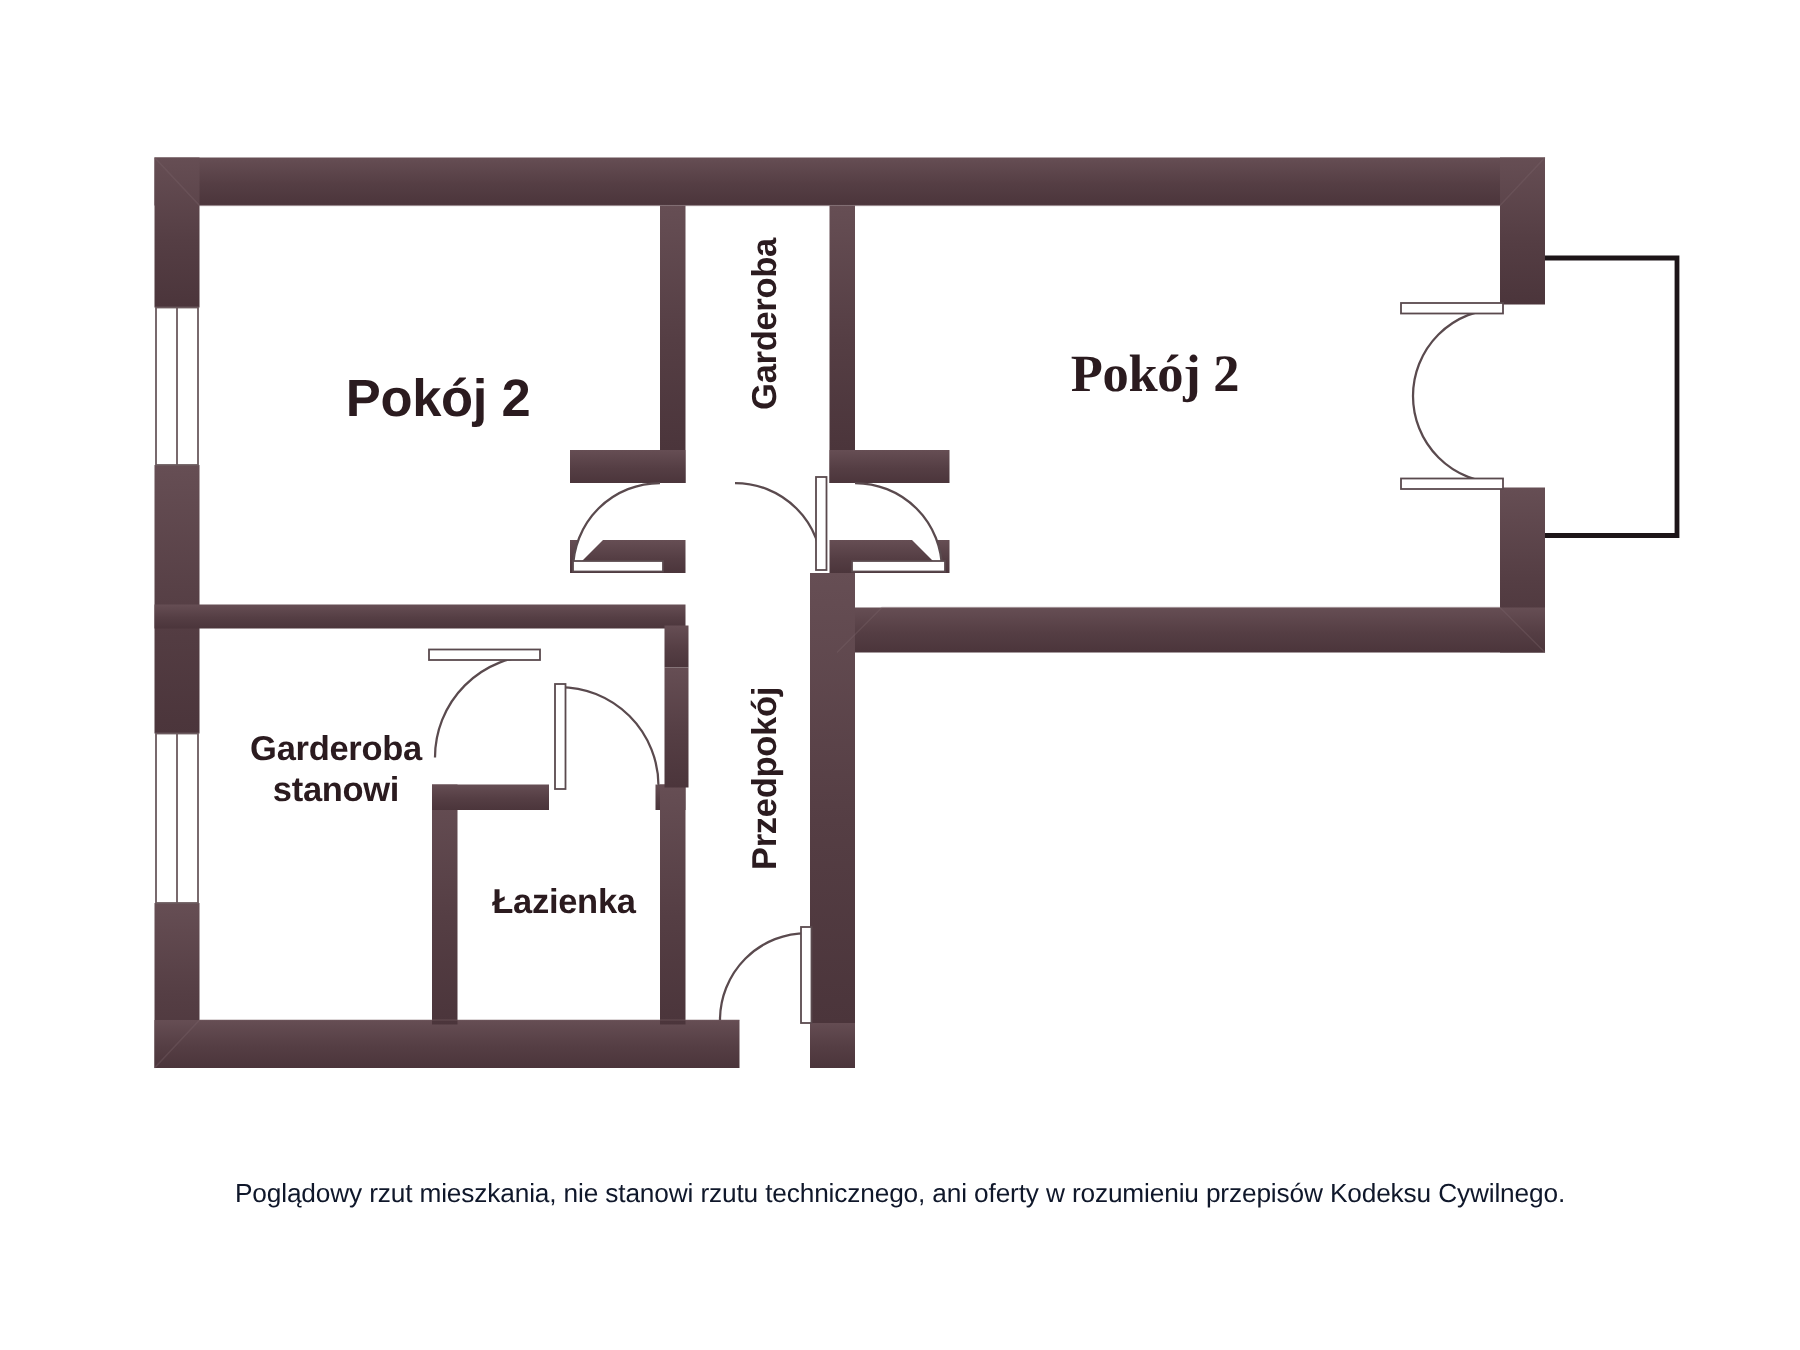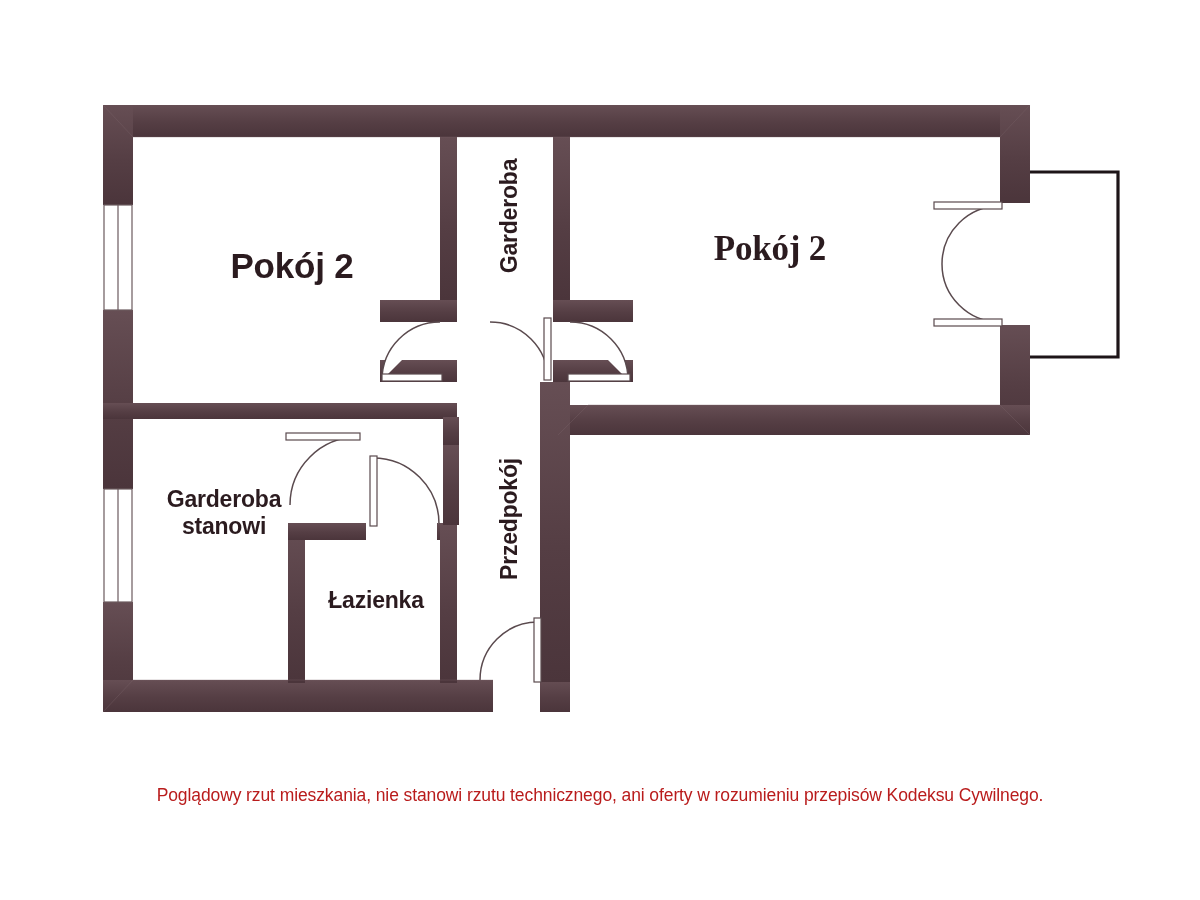"Poglądowy rzut mieszkania, nie stanowi" #footer-note { color: #b91c1c -> #0f172a }
